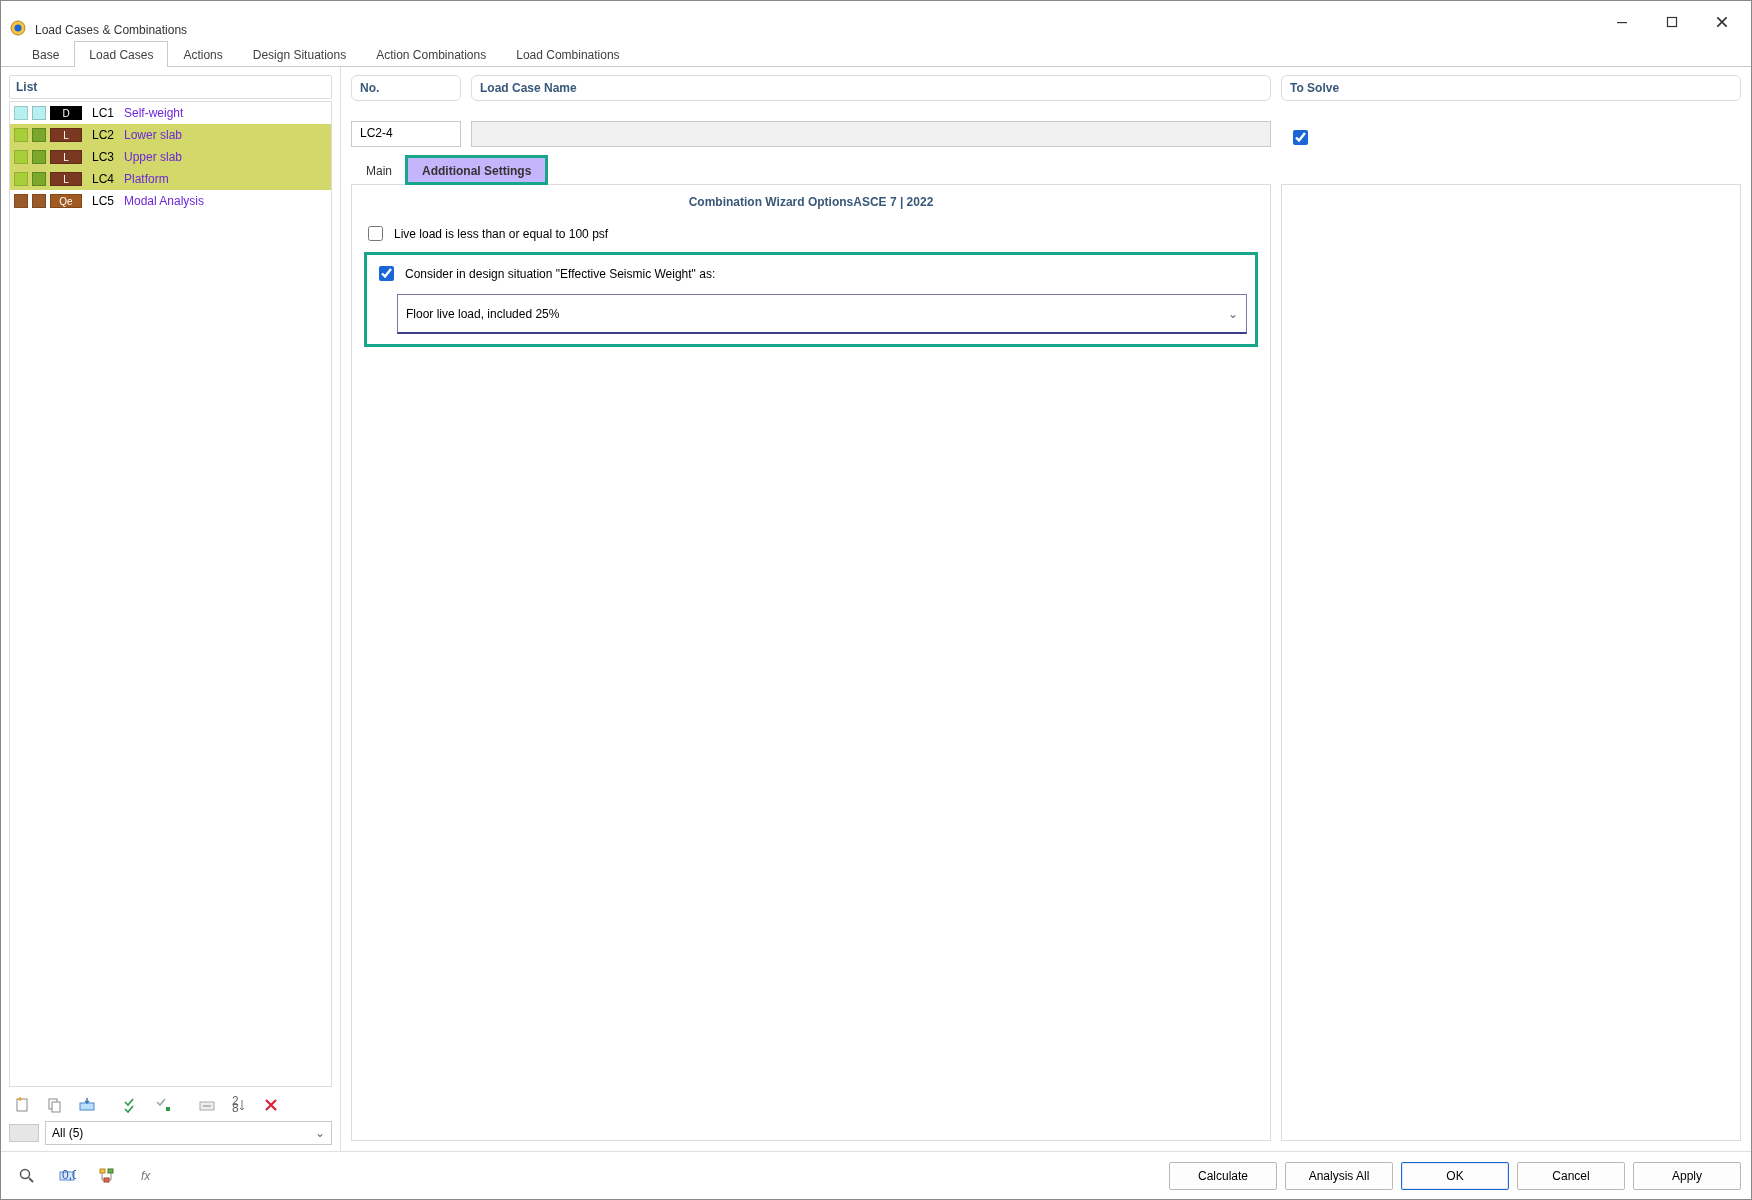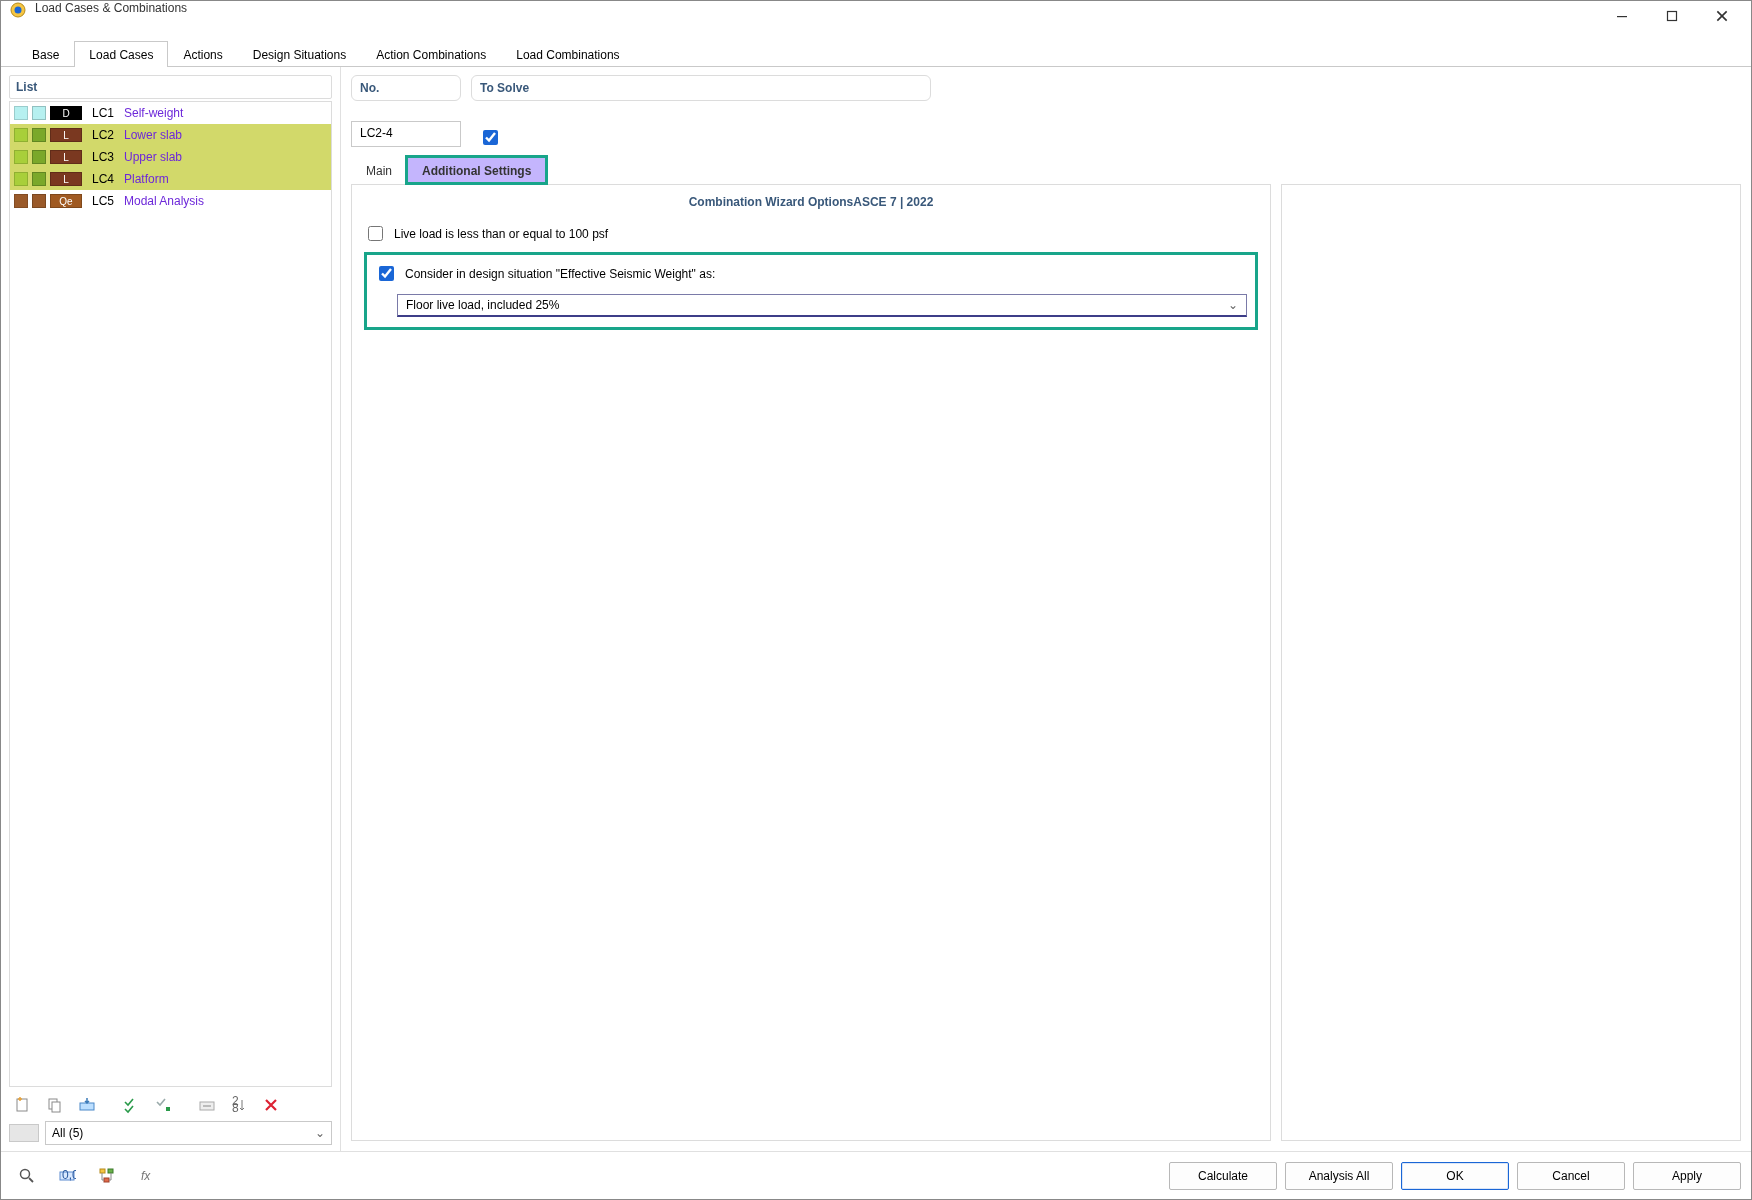"Load Cases & Combinations" .titlebar { align-items: flex-start -> flex-end }
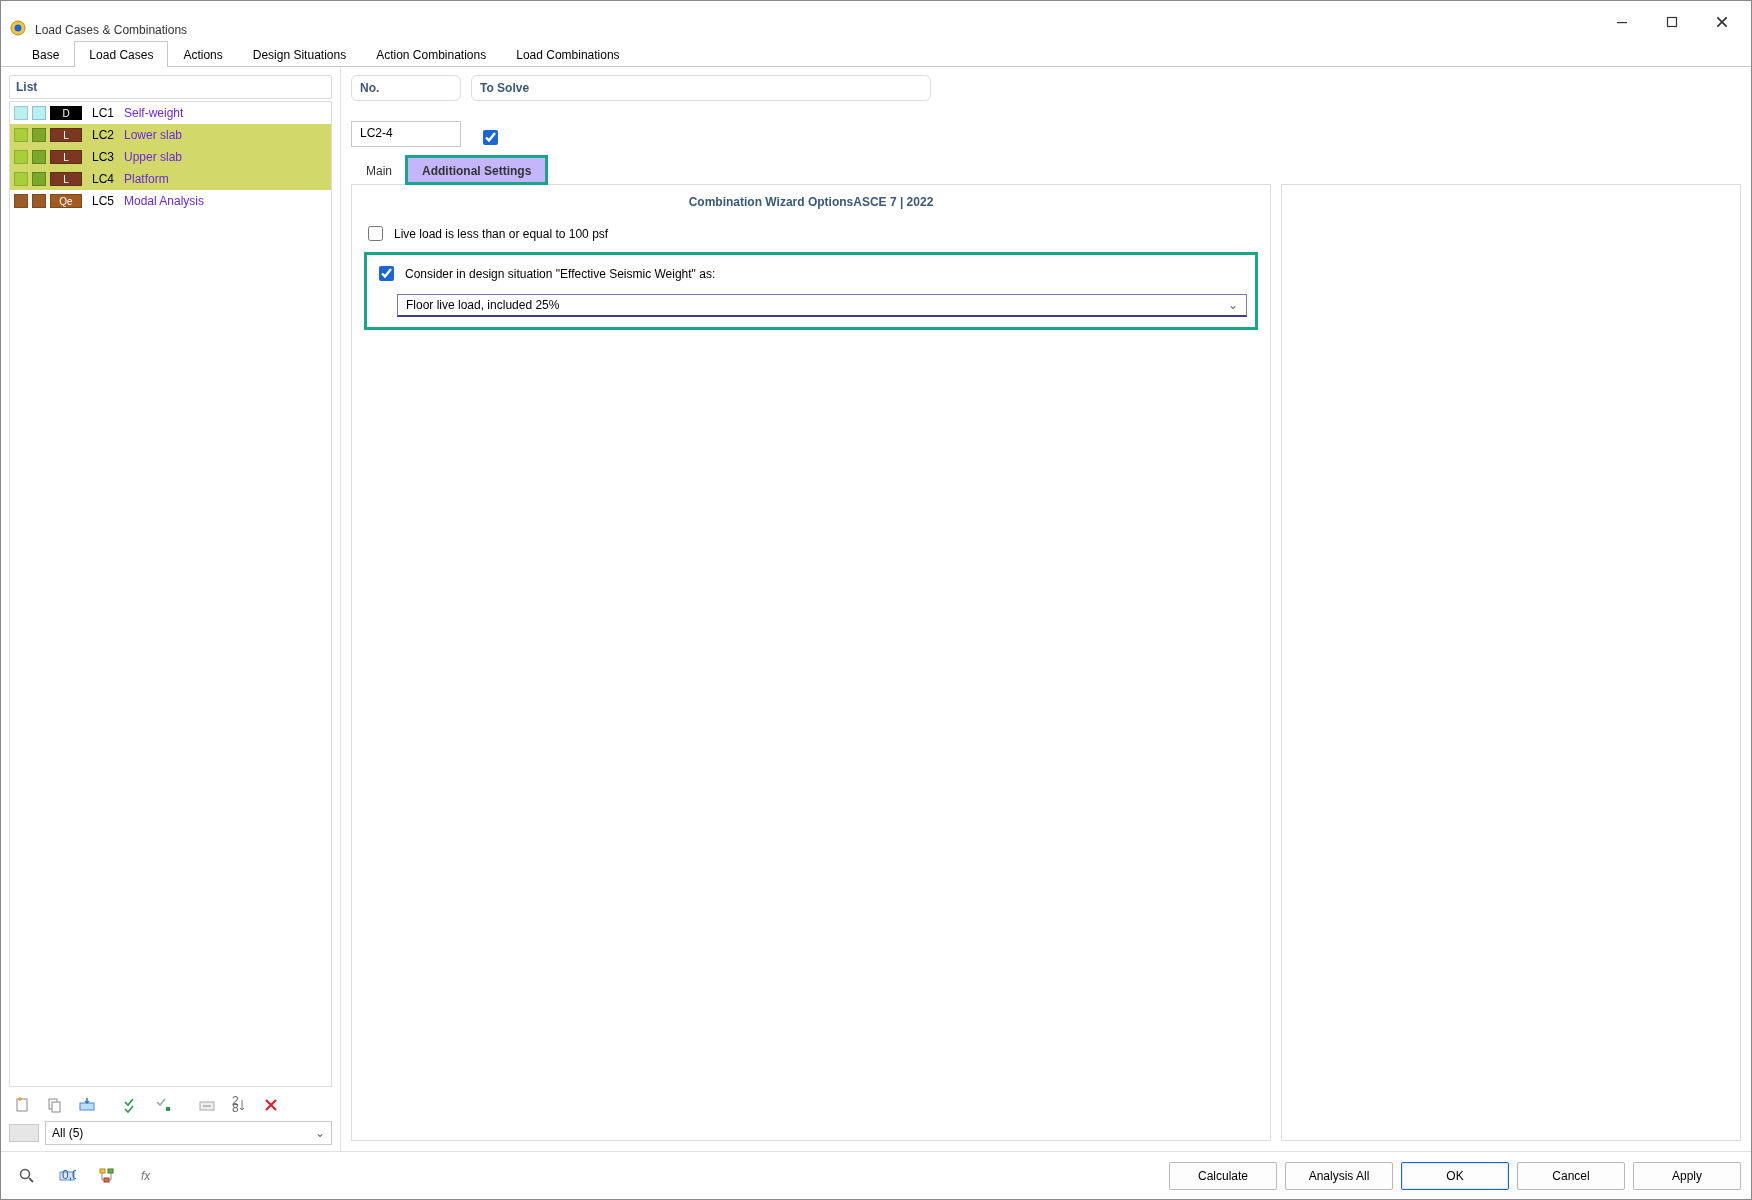"Base" .tabstrip .tab { color: #000000 -> #404040 }
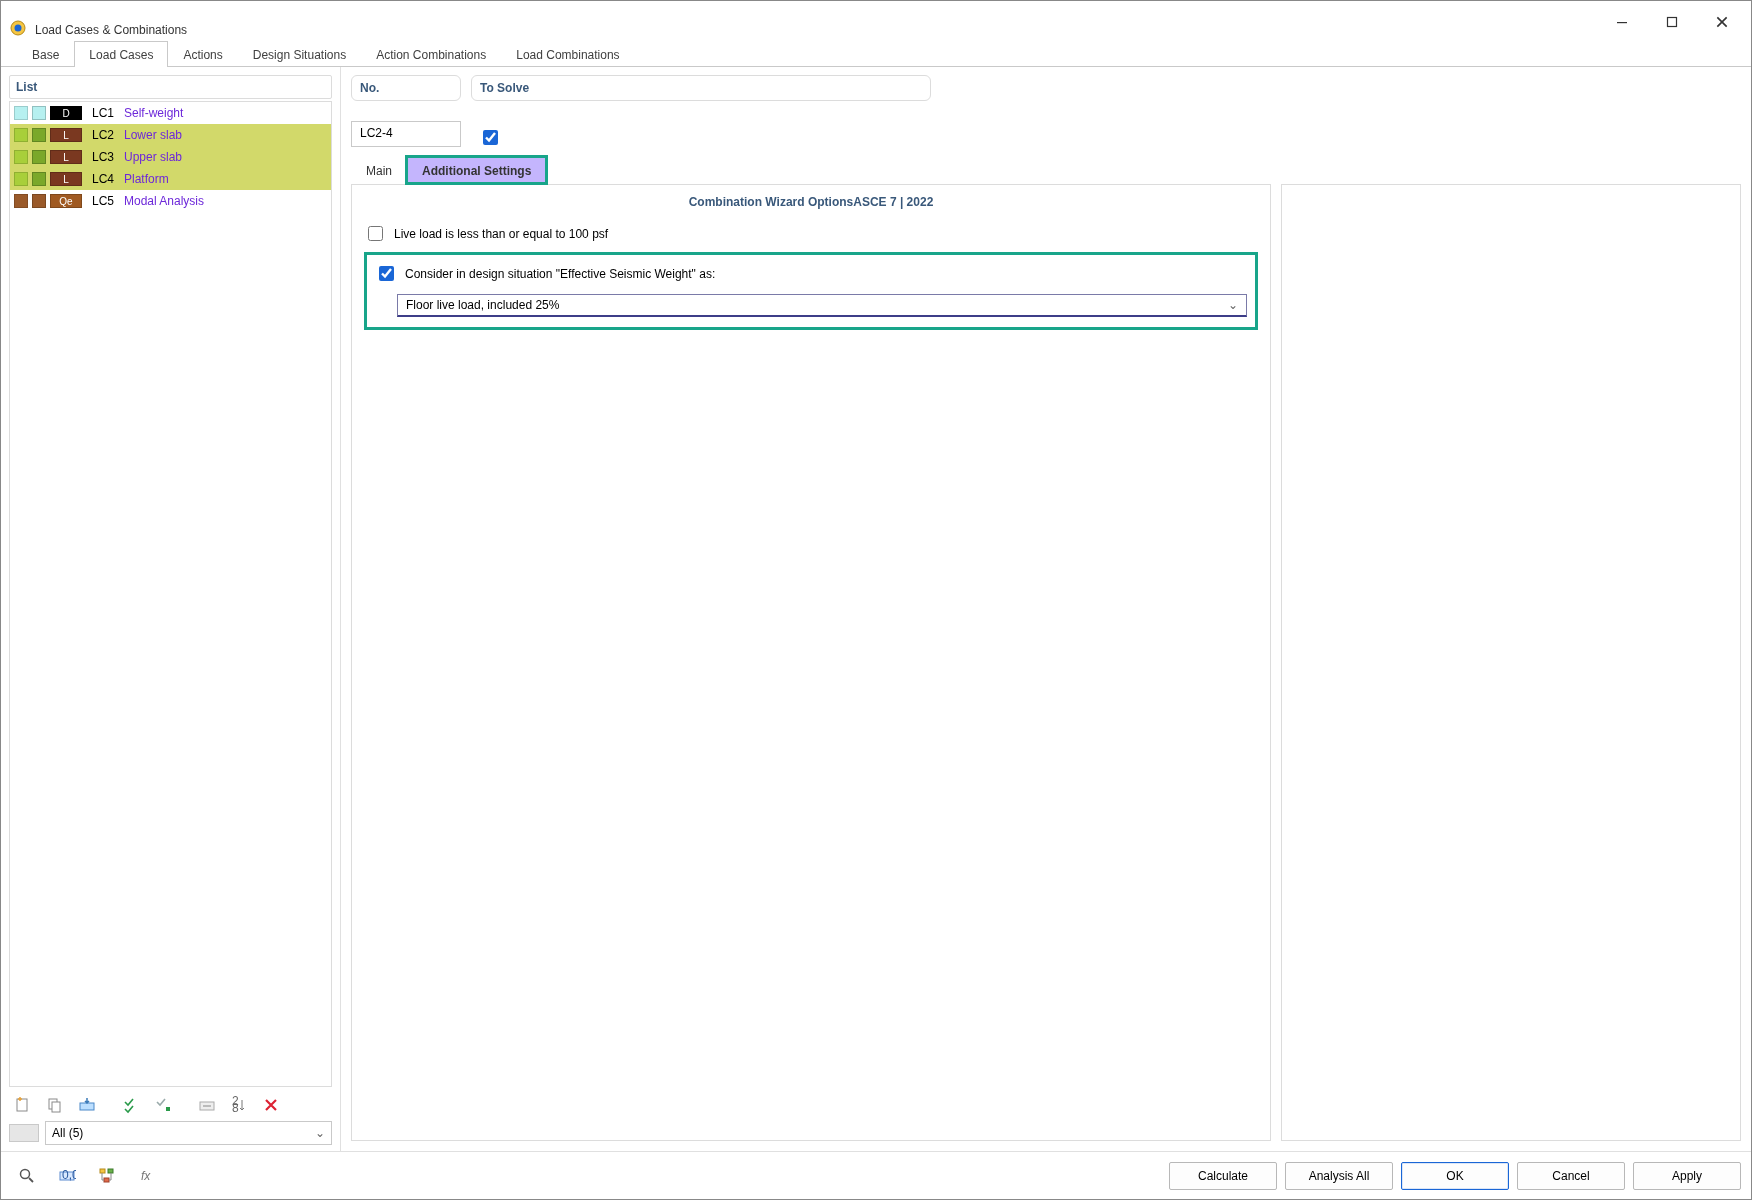"Load Case Name" div.fieldgroup { html: none -> <div> <div>Load Case Name</div> <div></div> </div> }
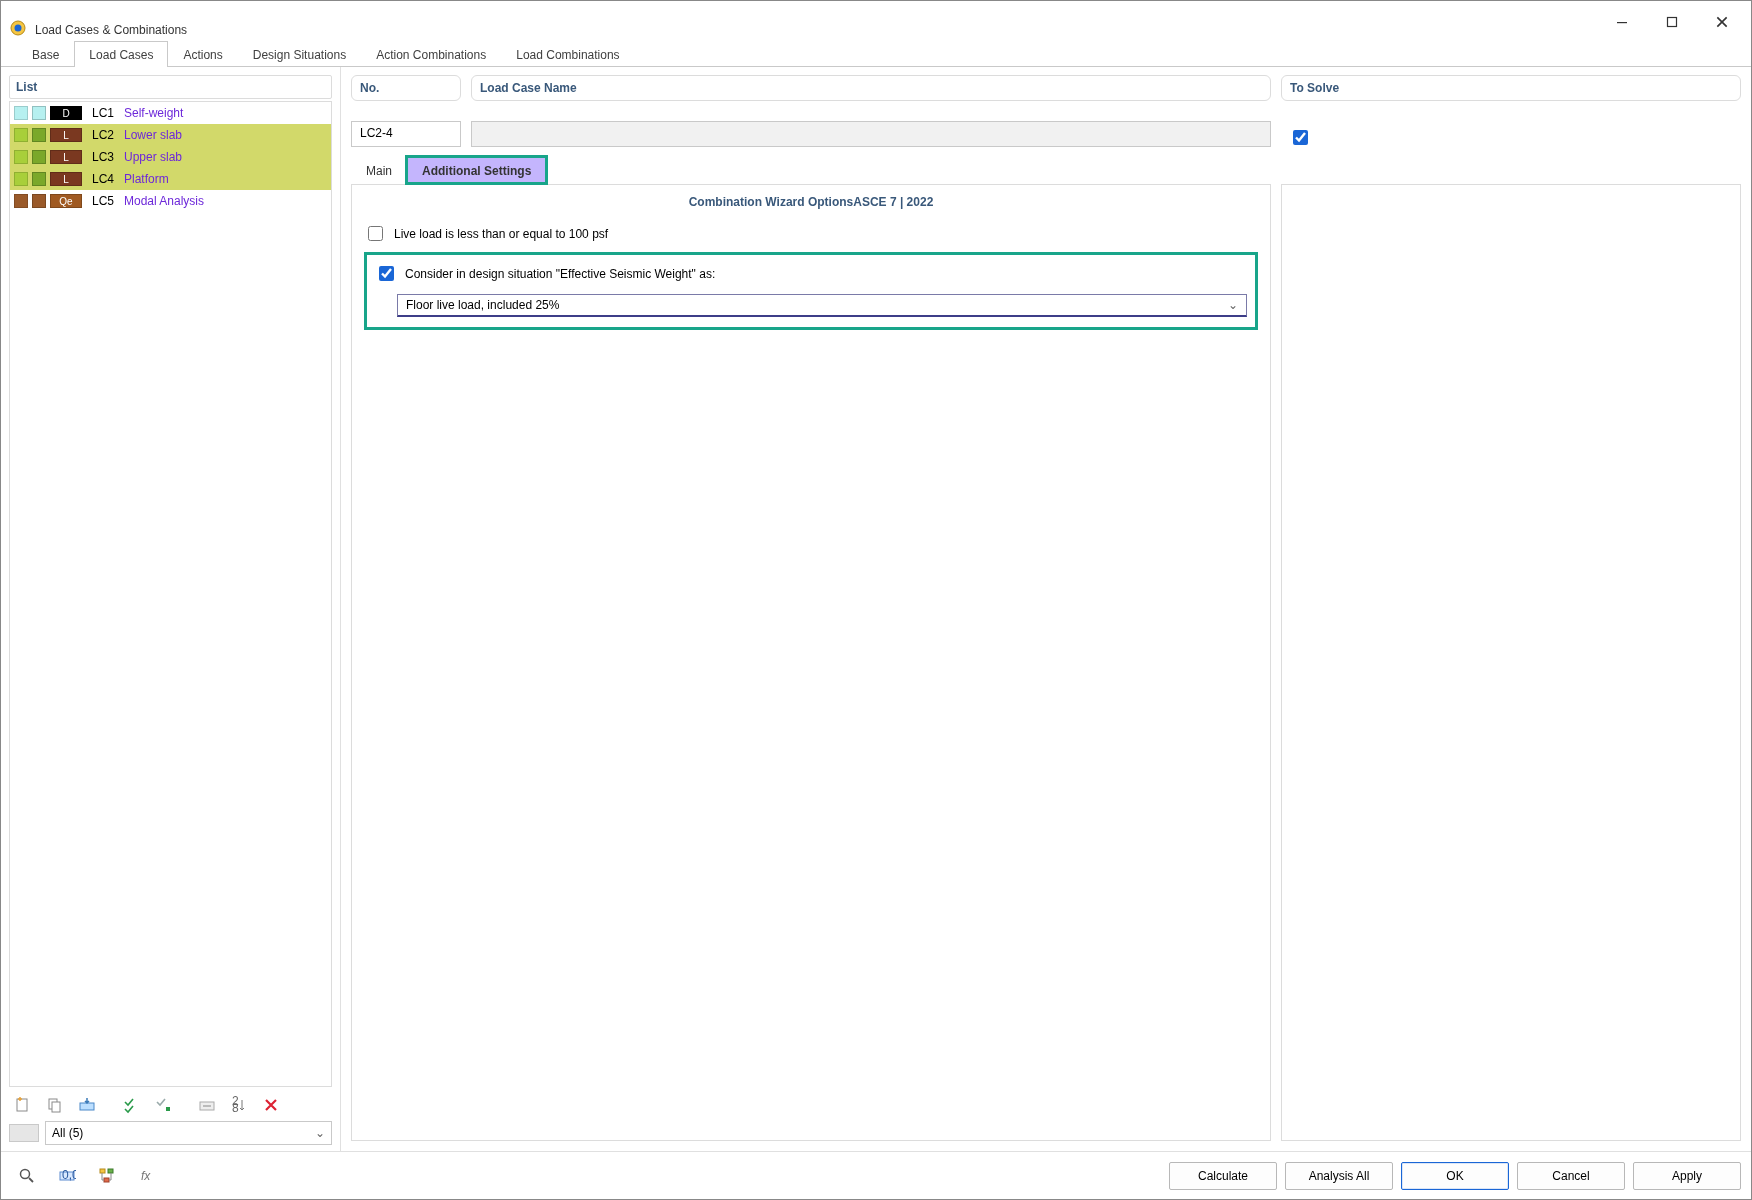"Floor live load, included 25%" .dd { height: 23px -> 40px }
